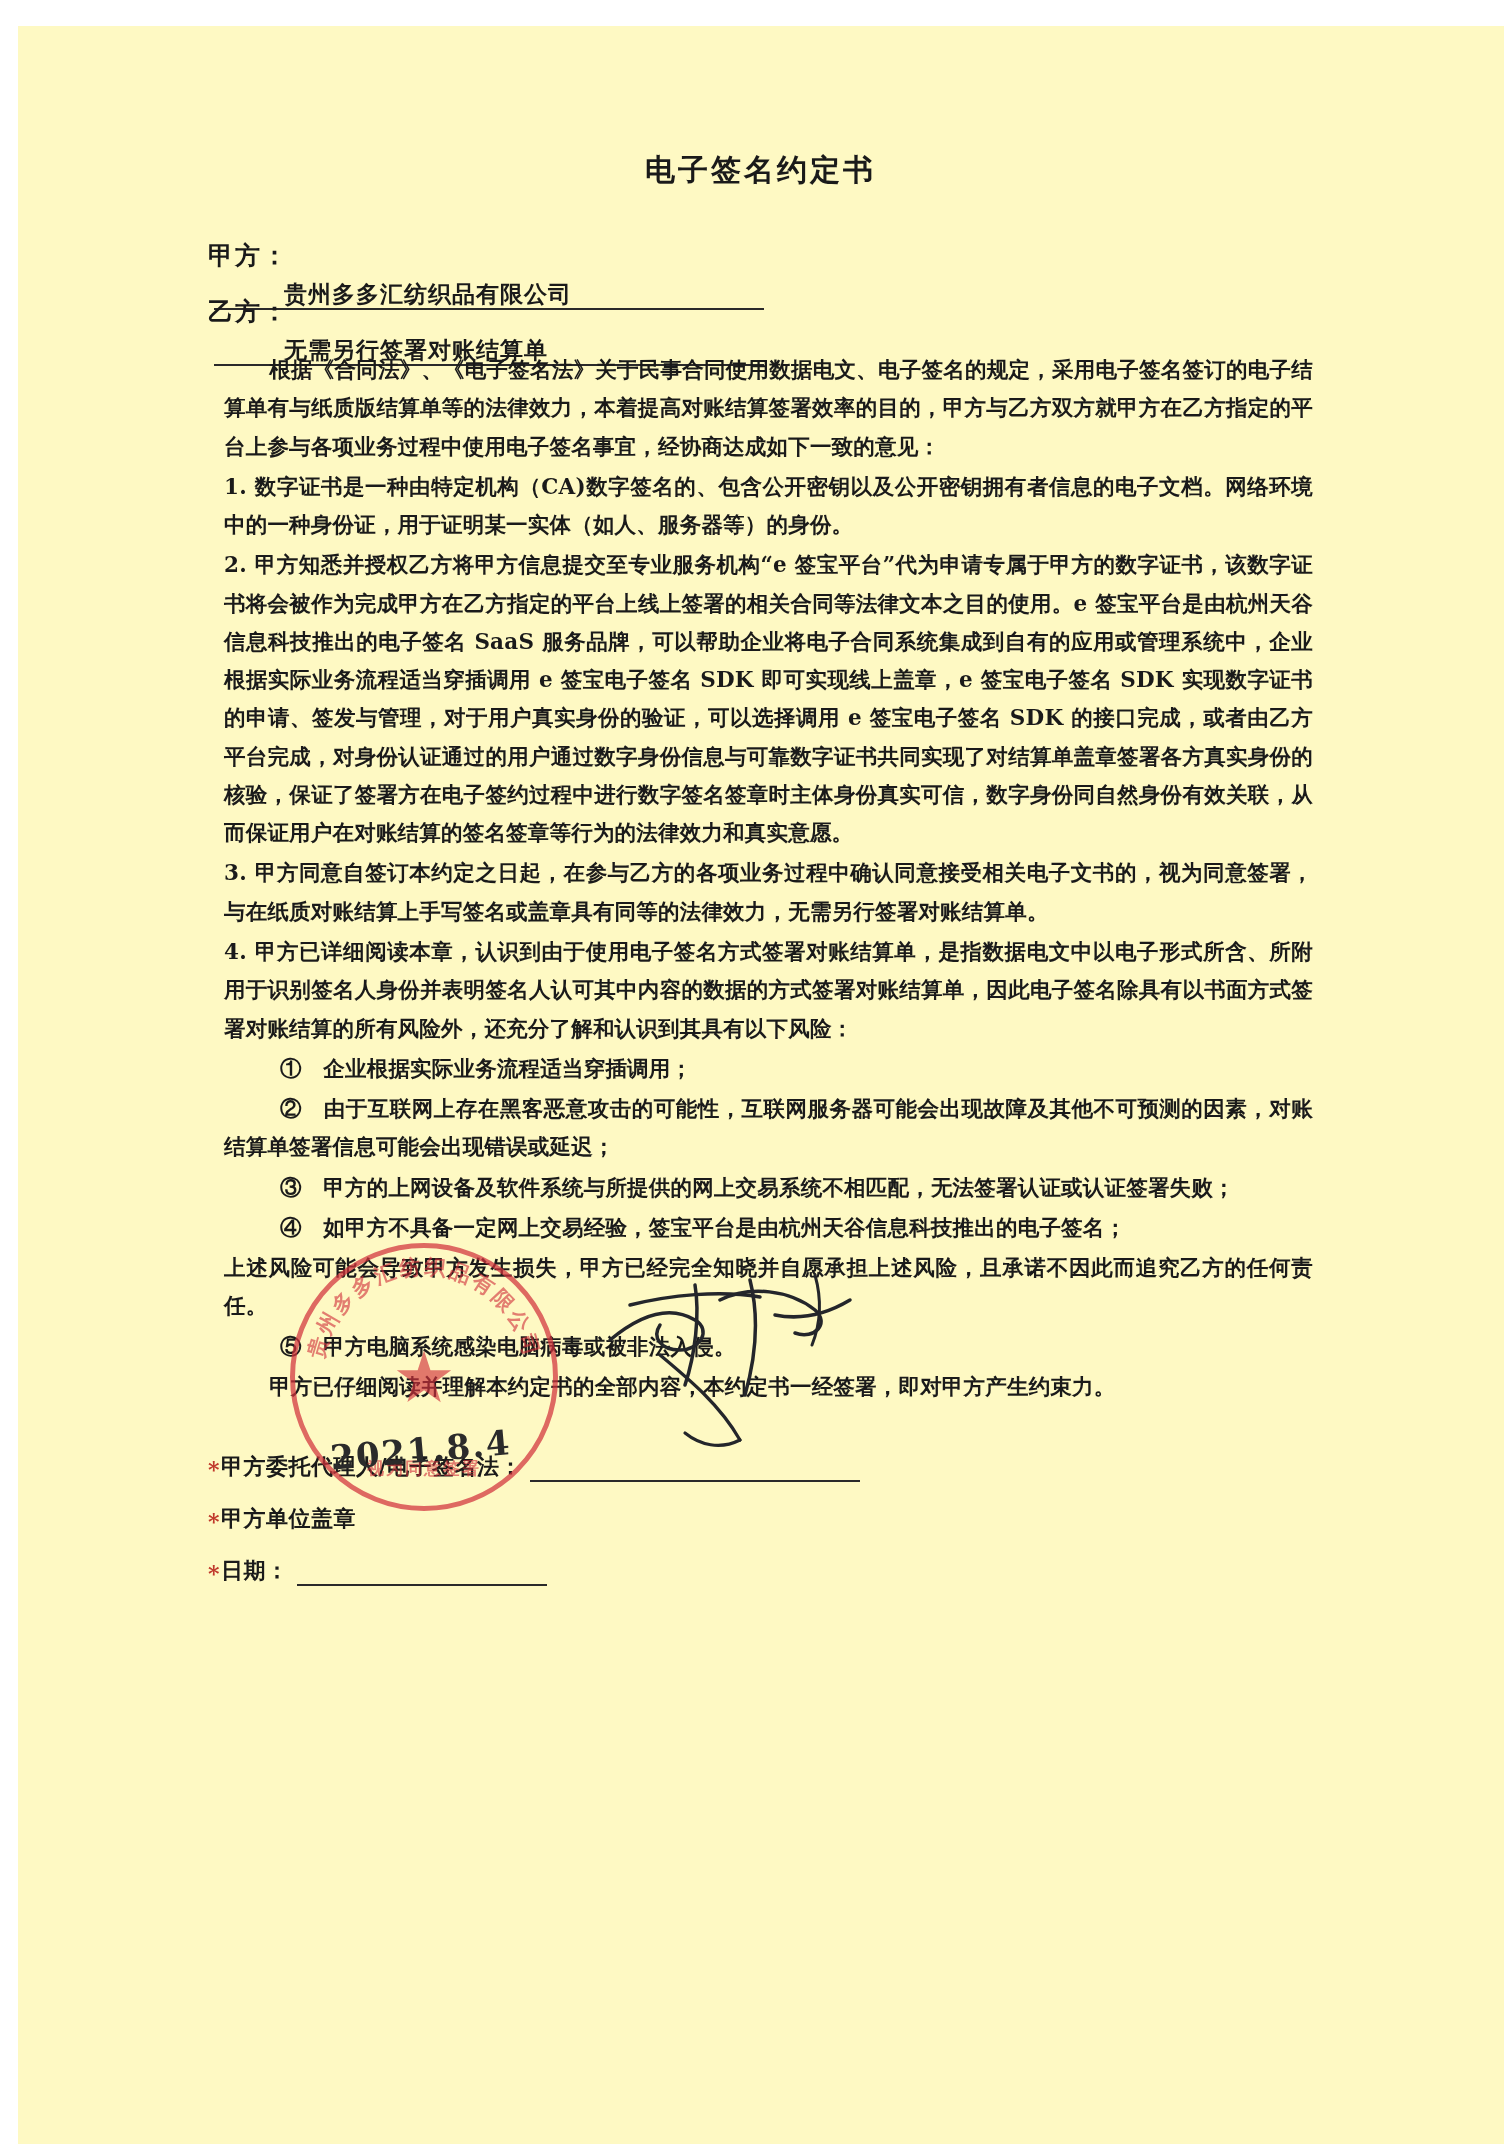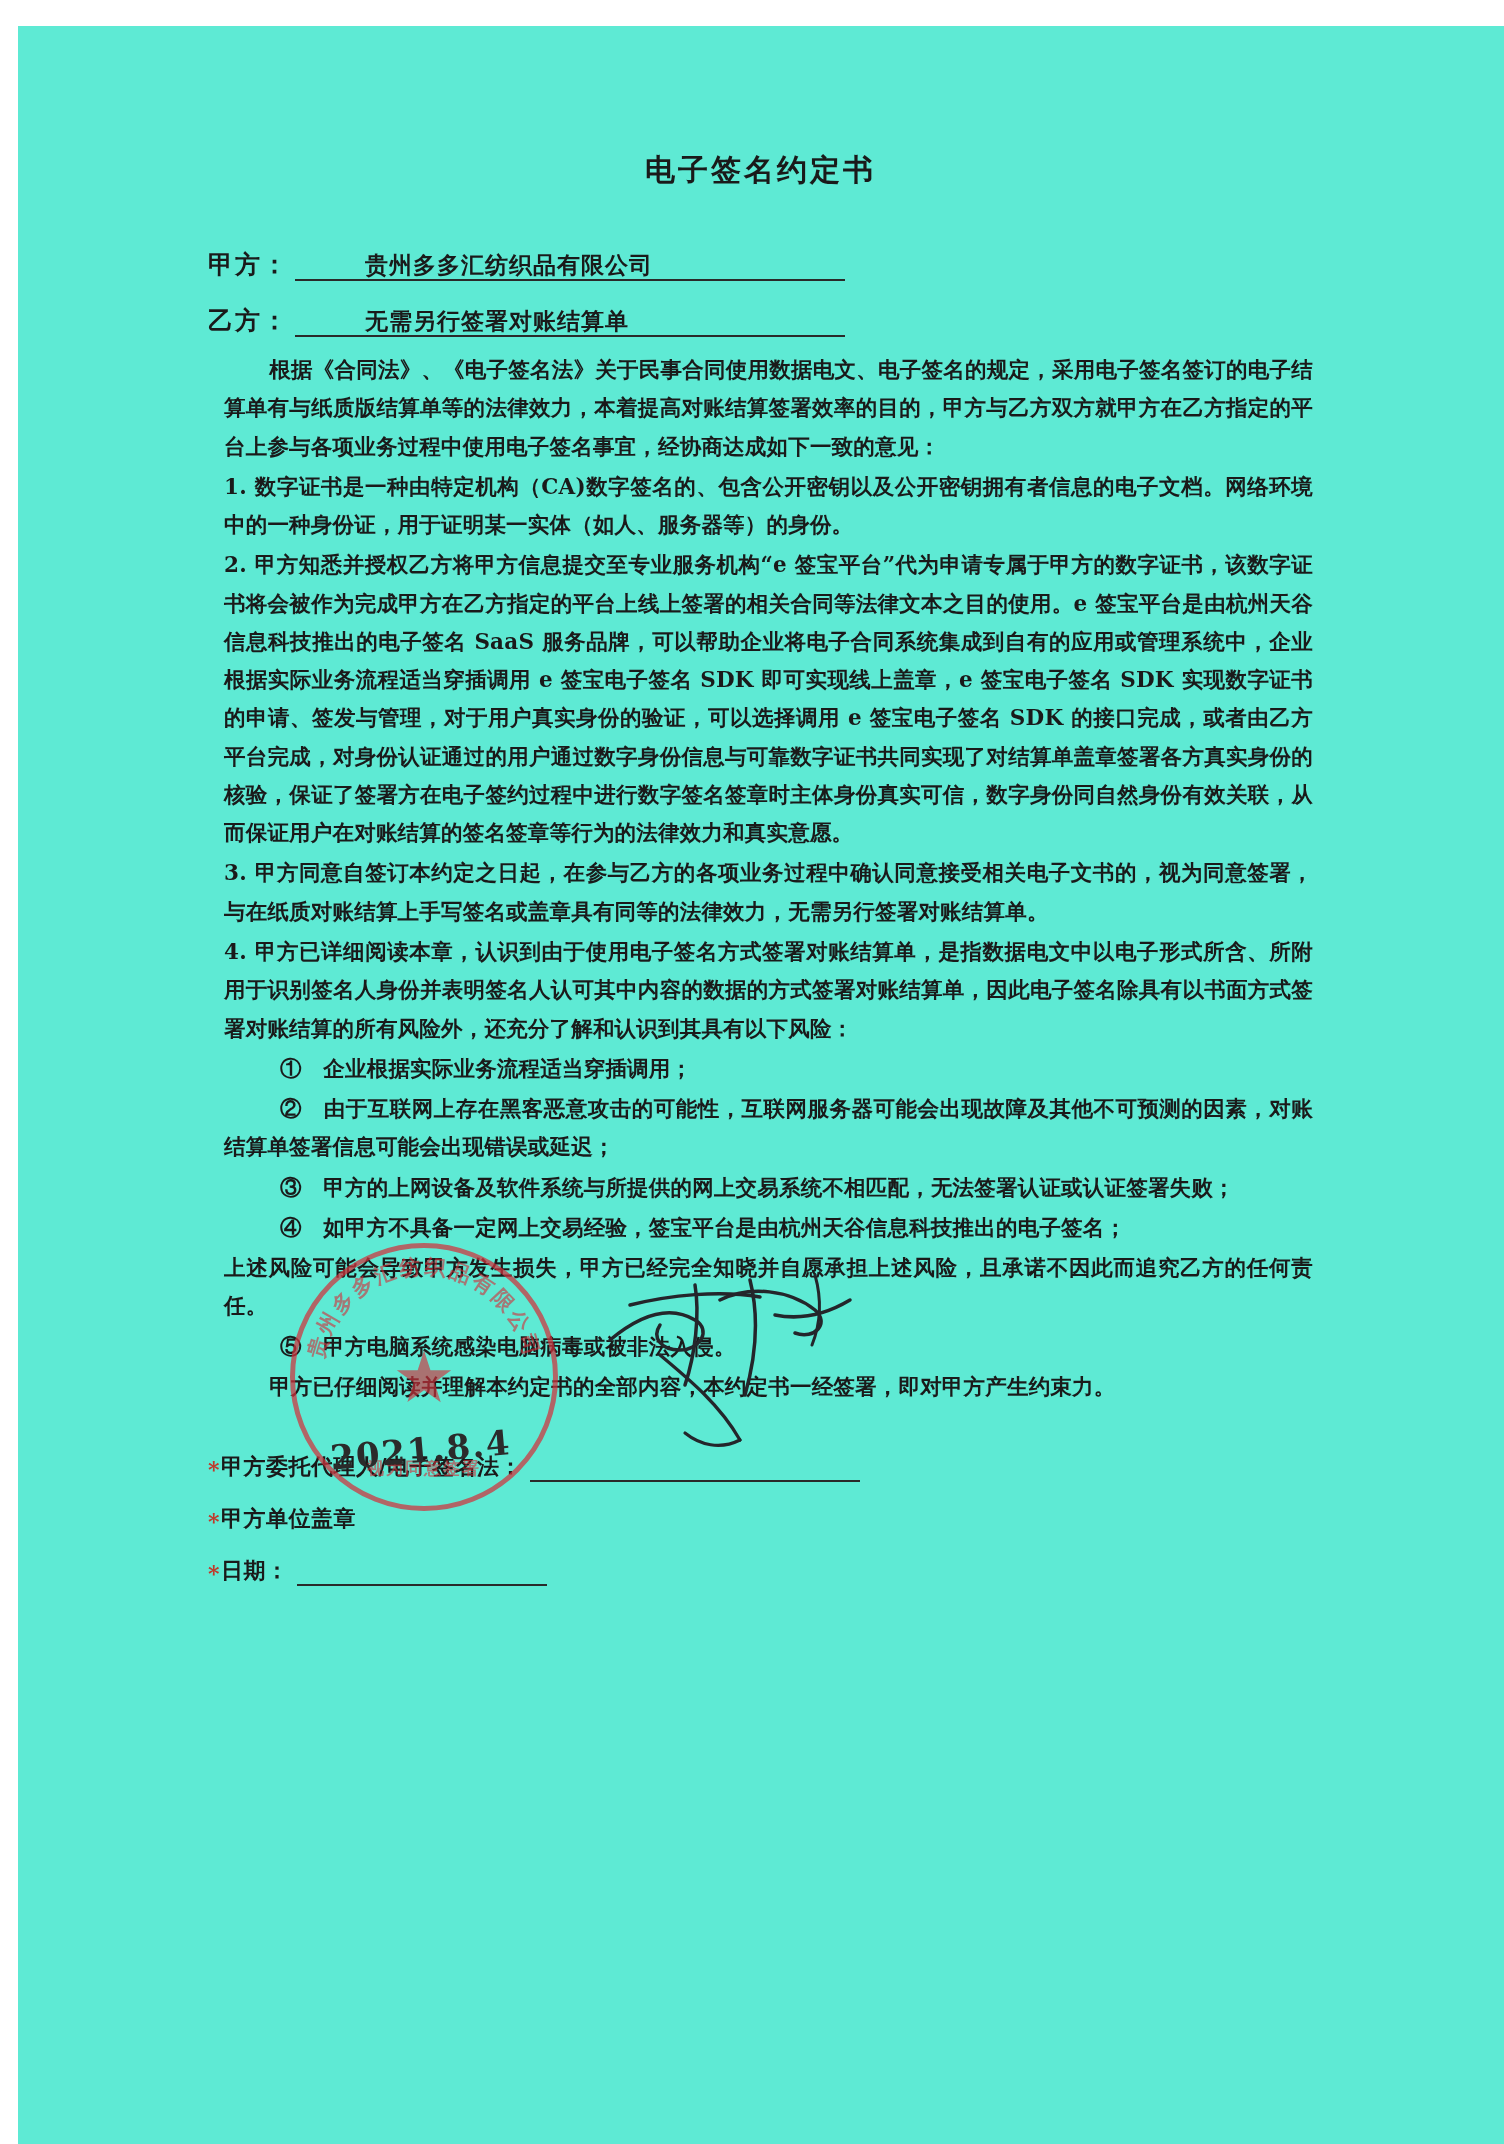"电子签名约定书" .page { background: #5eead4 -> #fef9c3 }
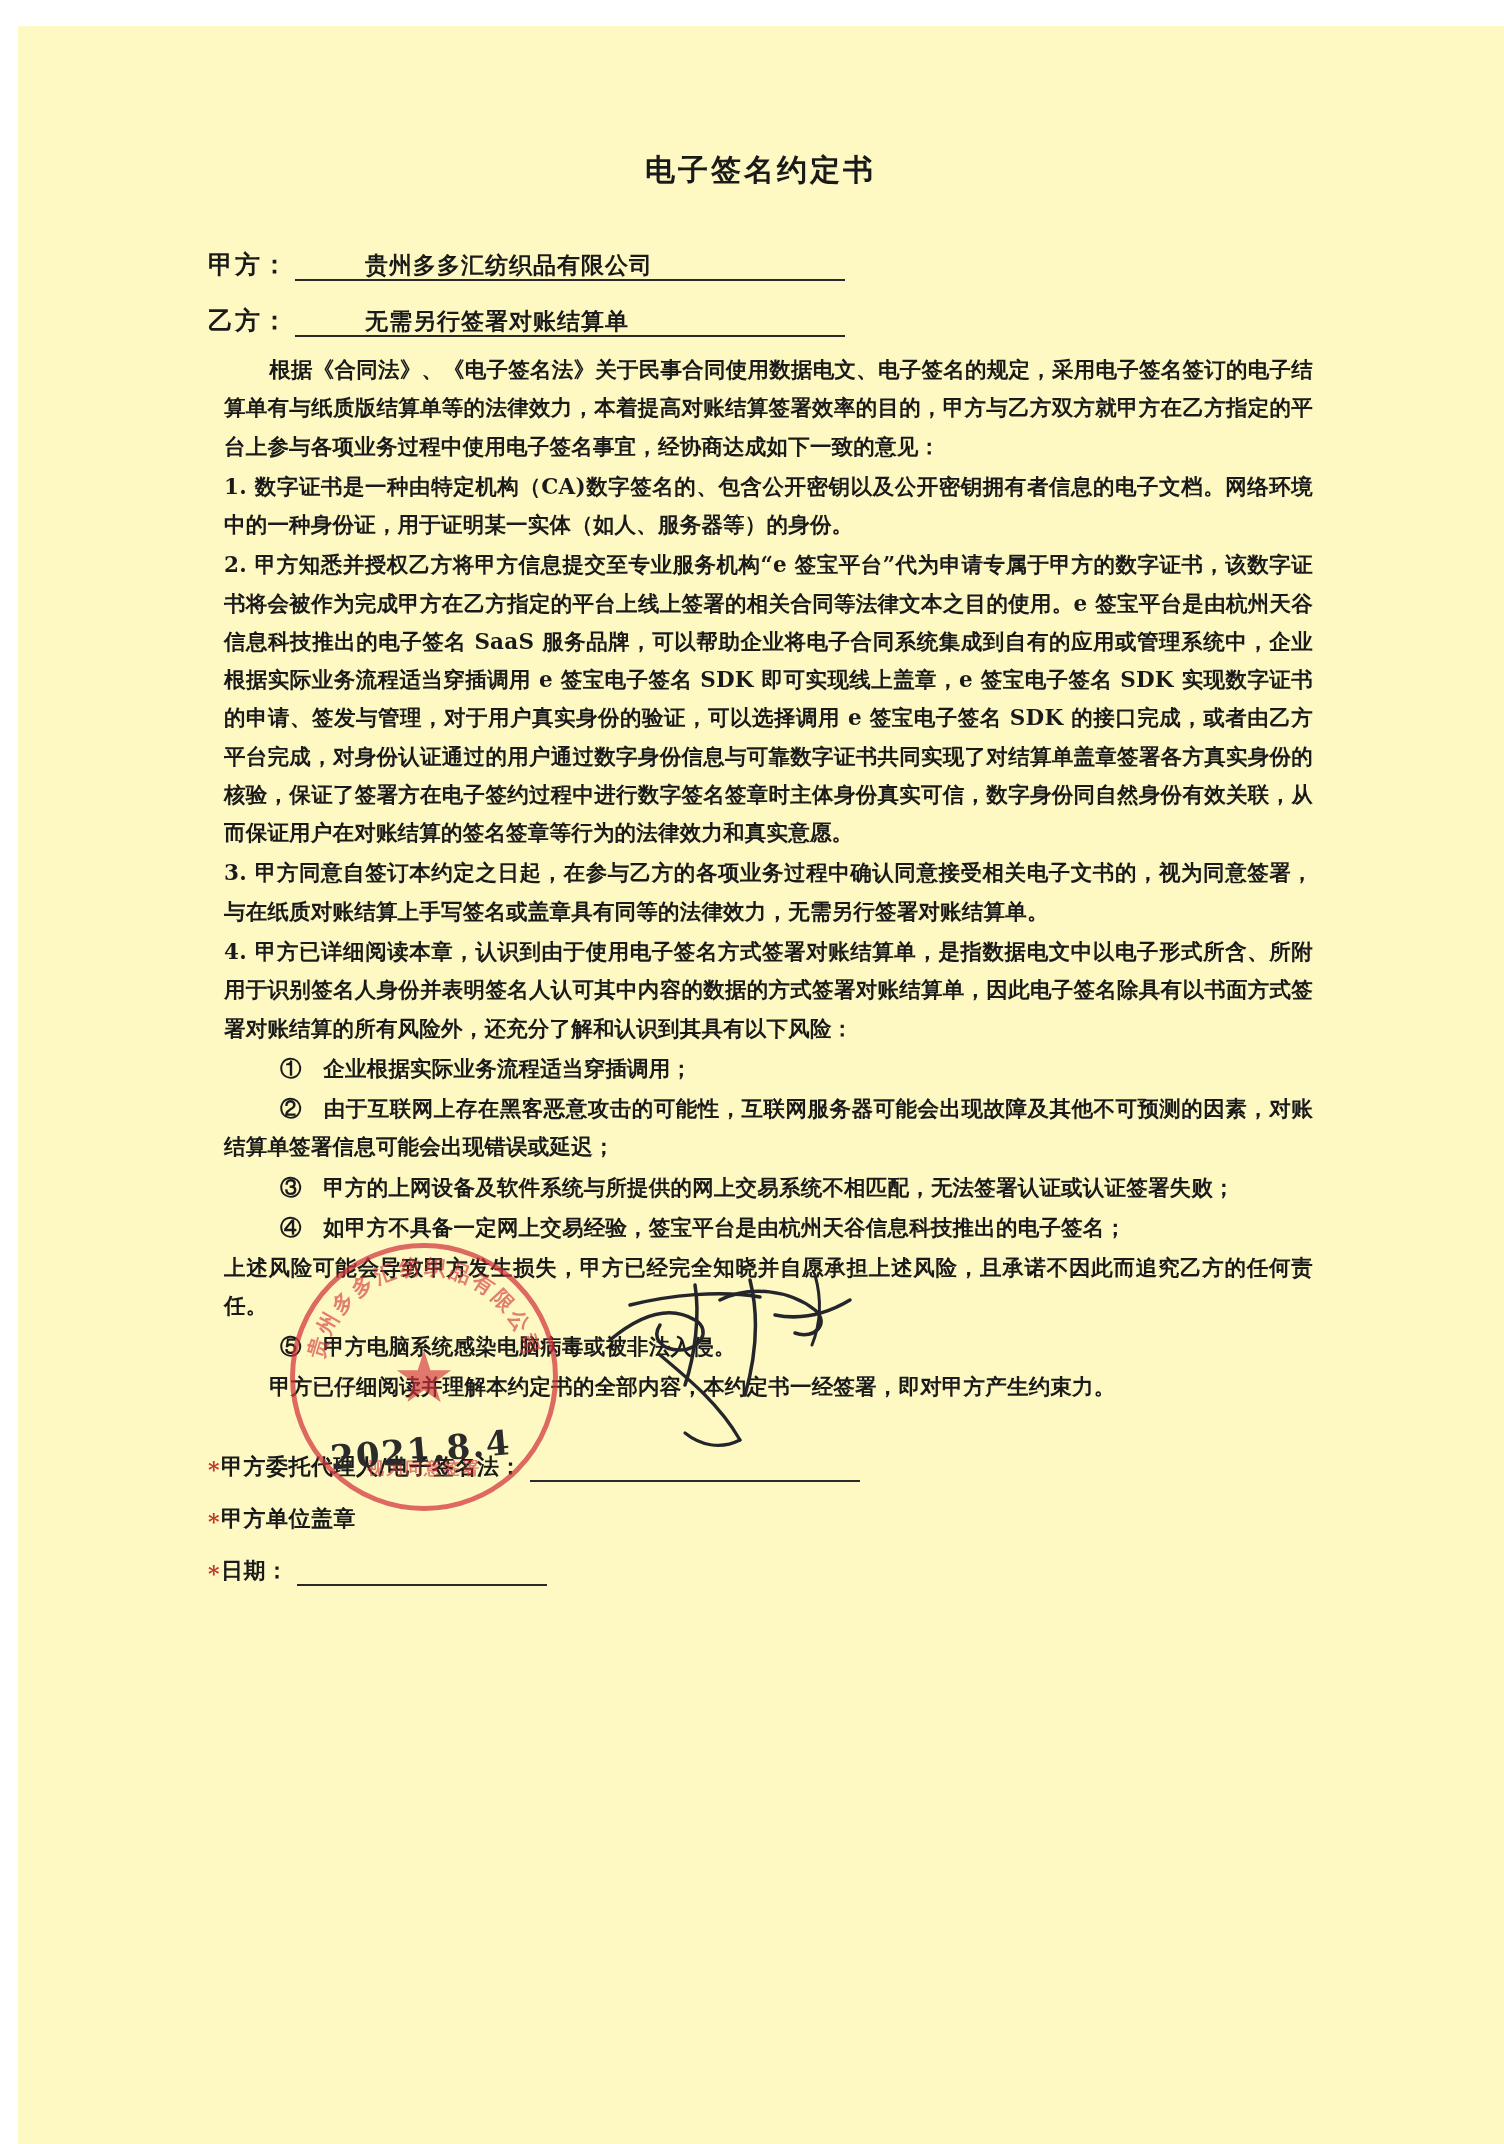"甲方：" .party-row { align-items: flex-end -> flex-start; flex-direction: none -> column }
